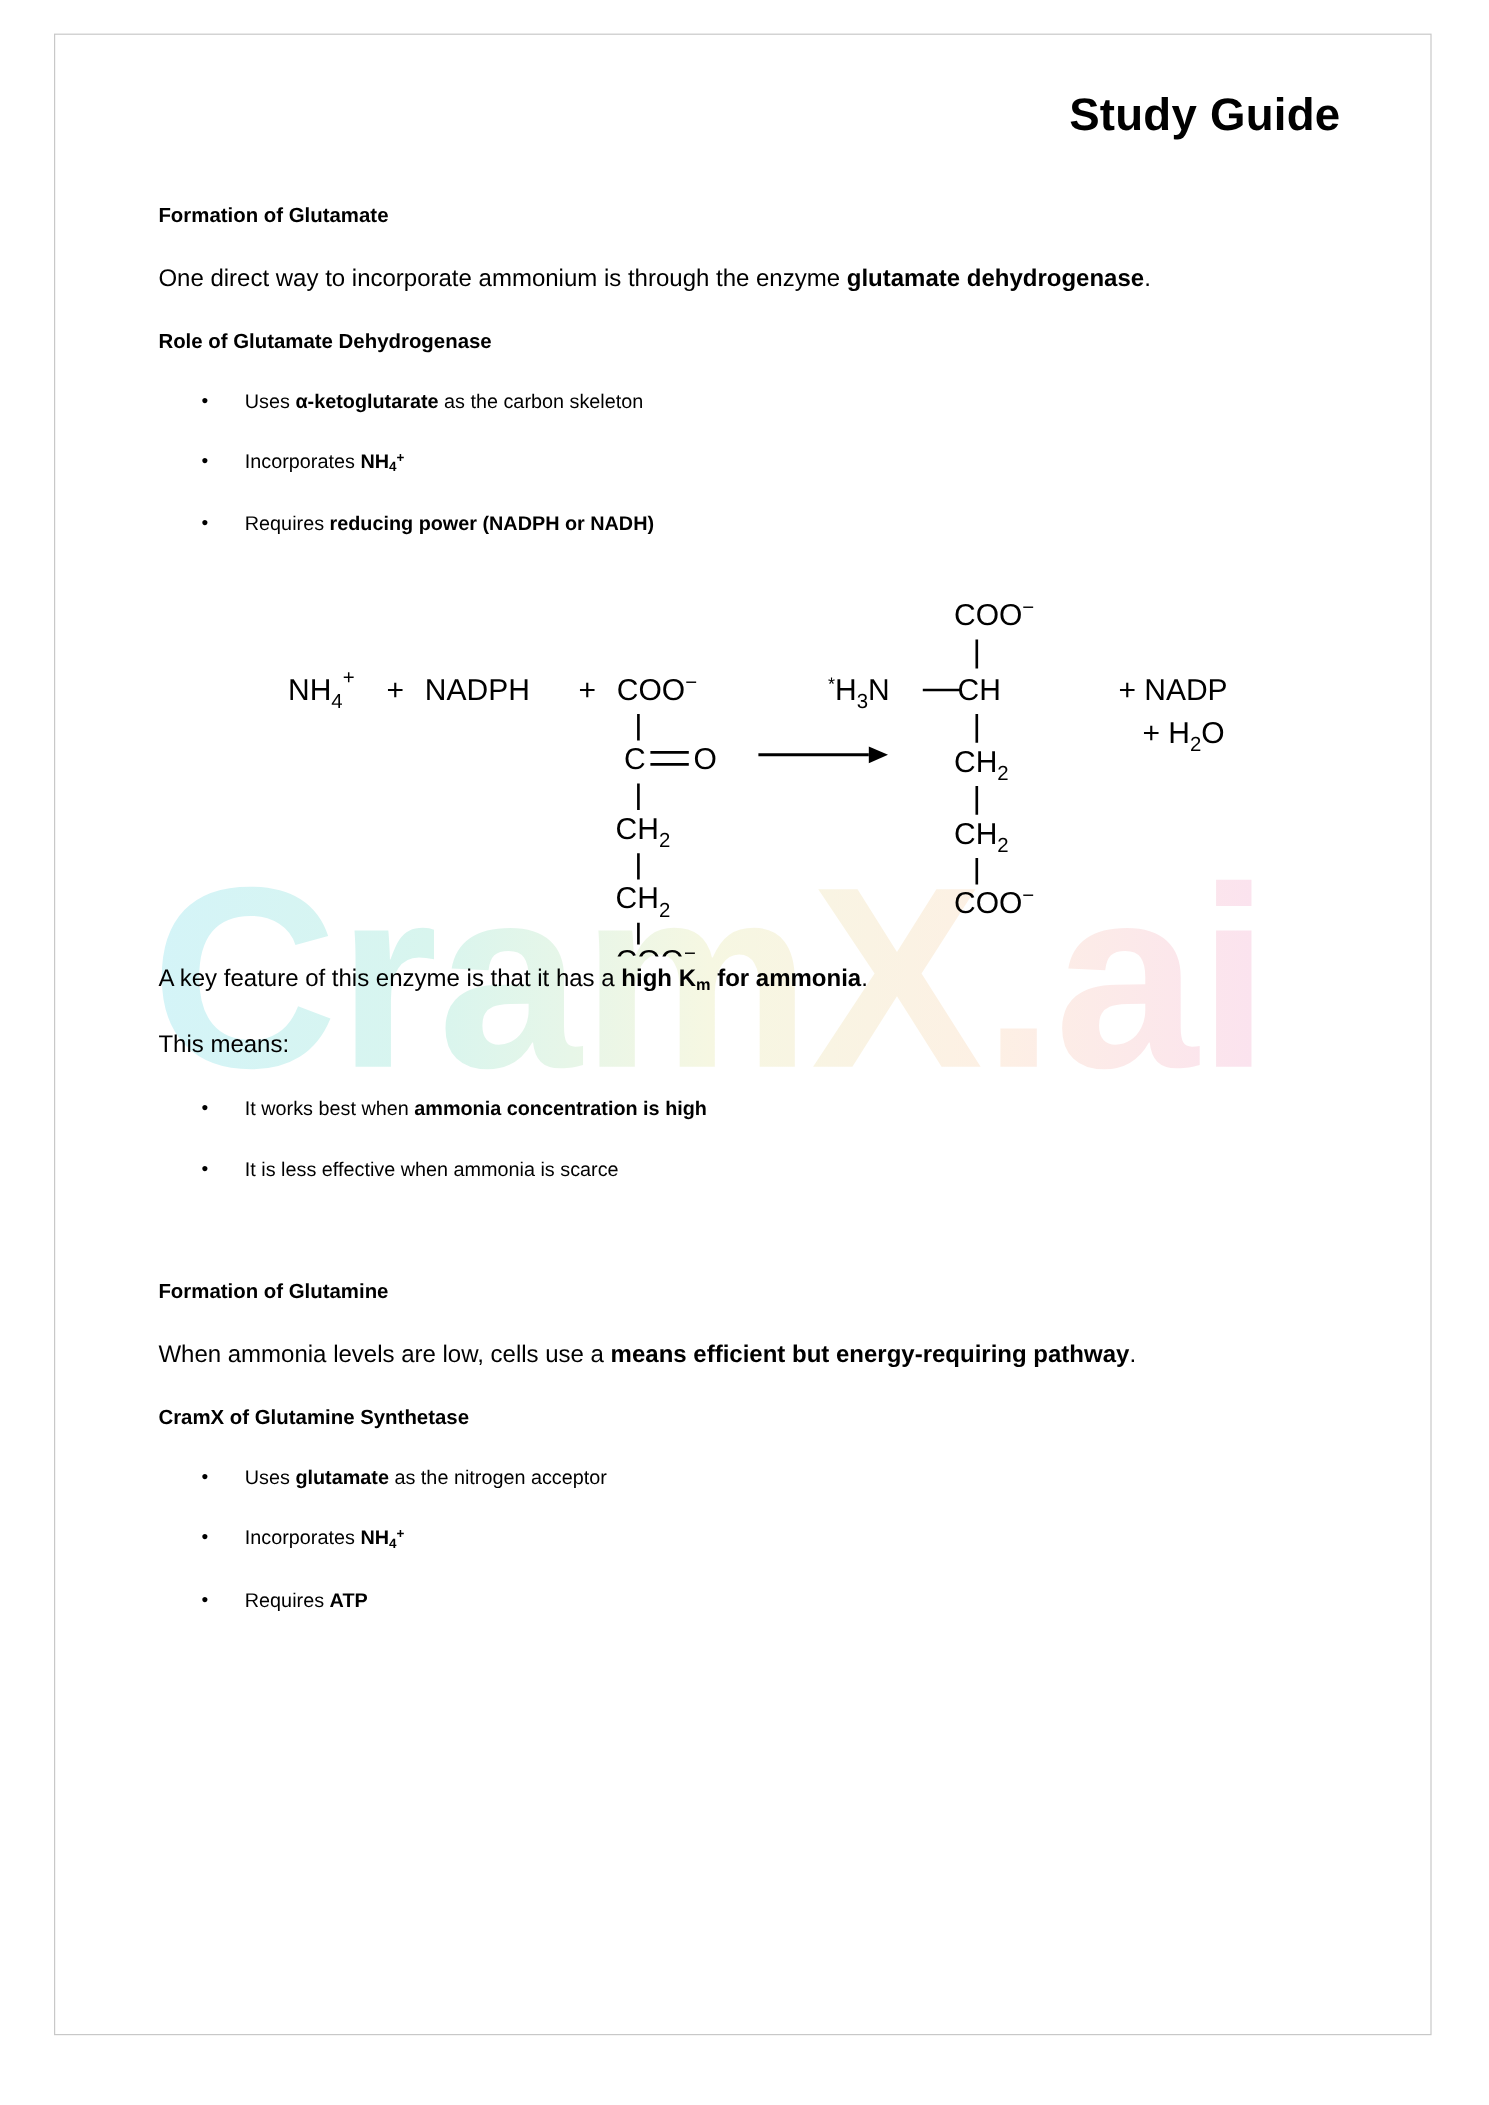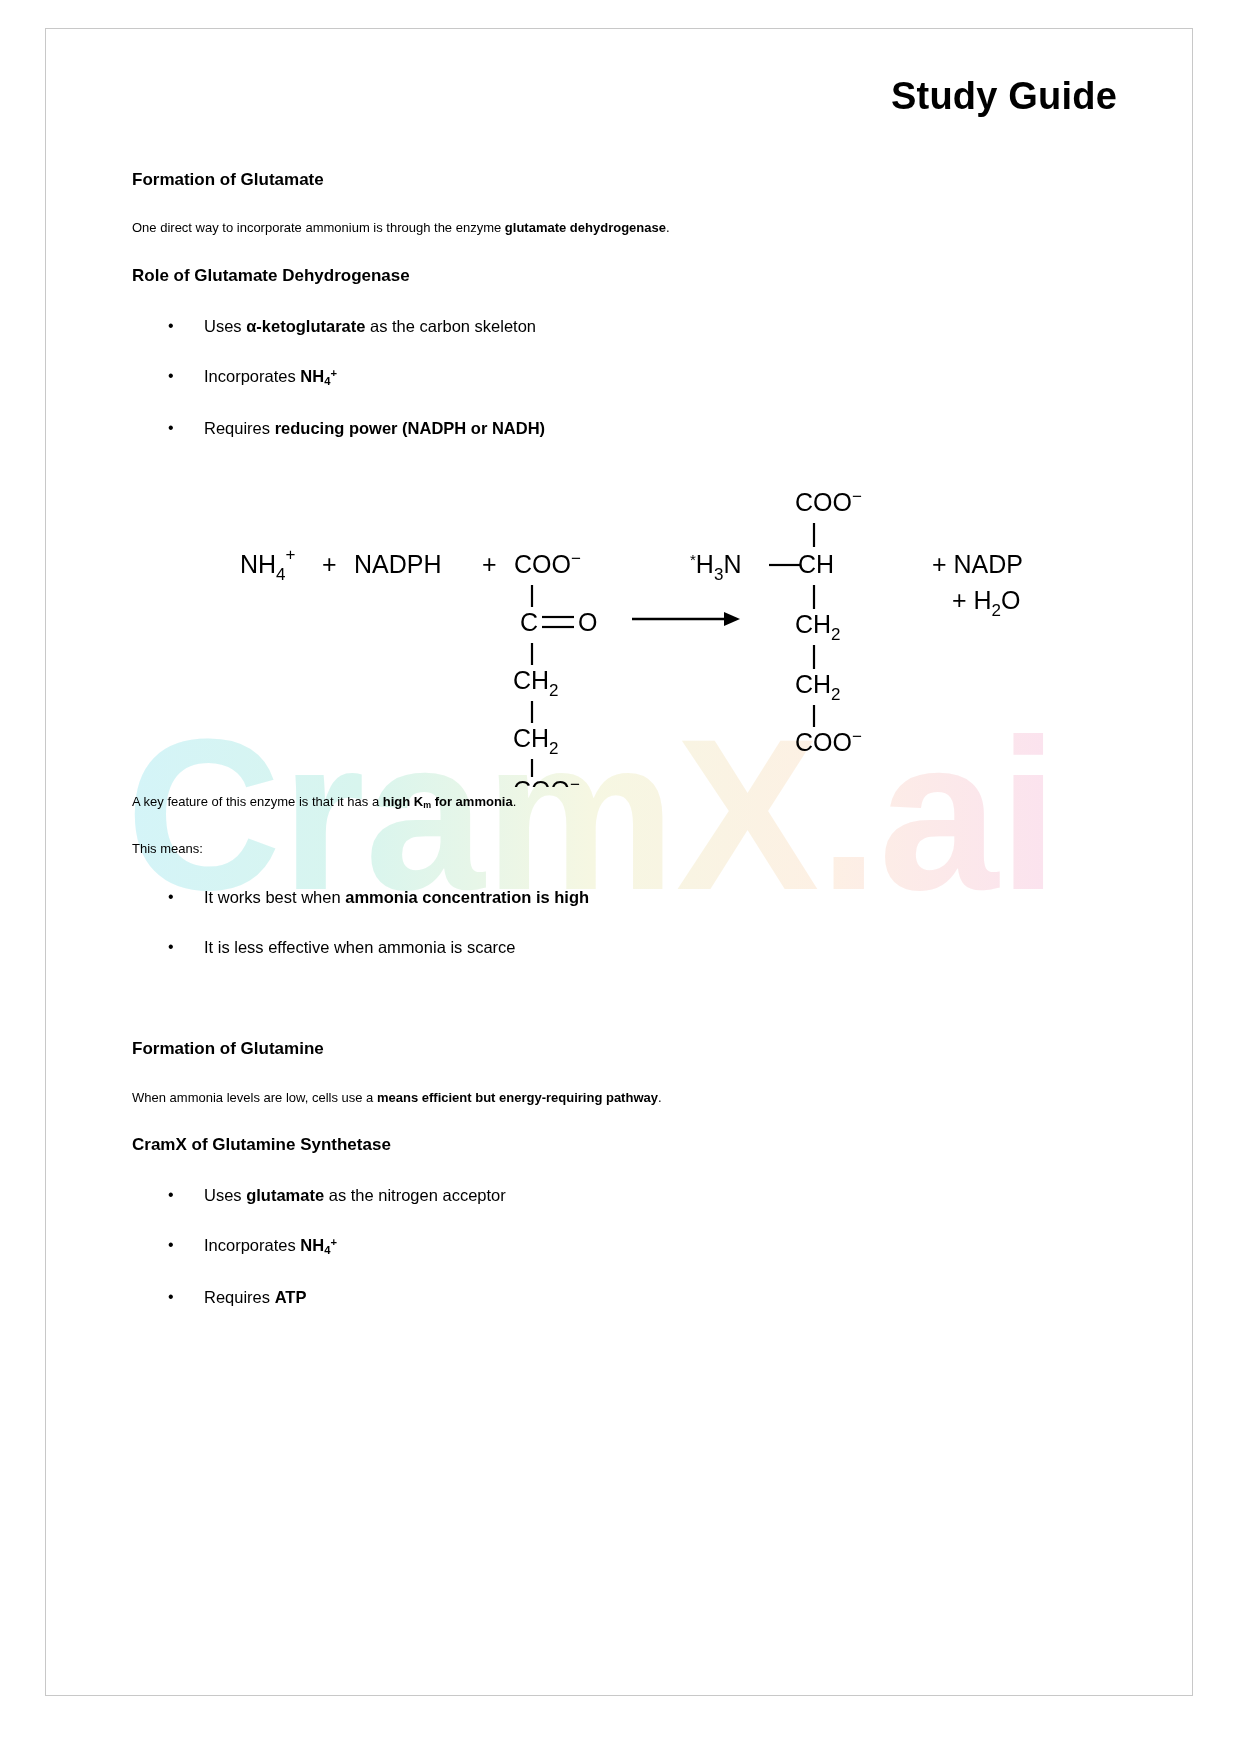"One direct way to incorporate" .para { font-size: 13px -> 20px }
